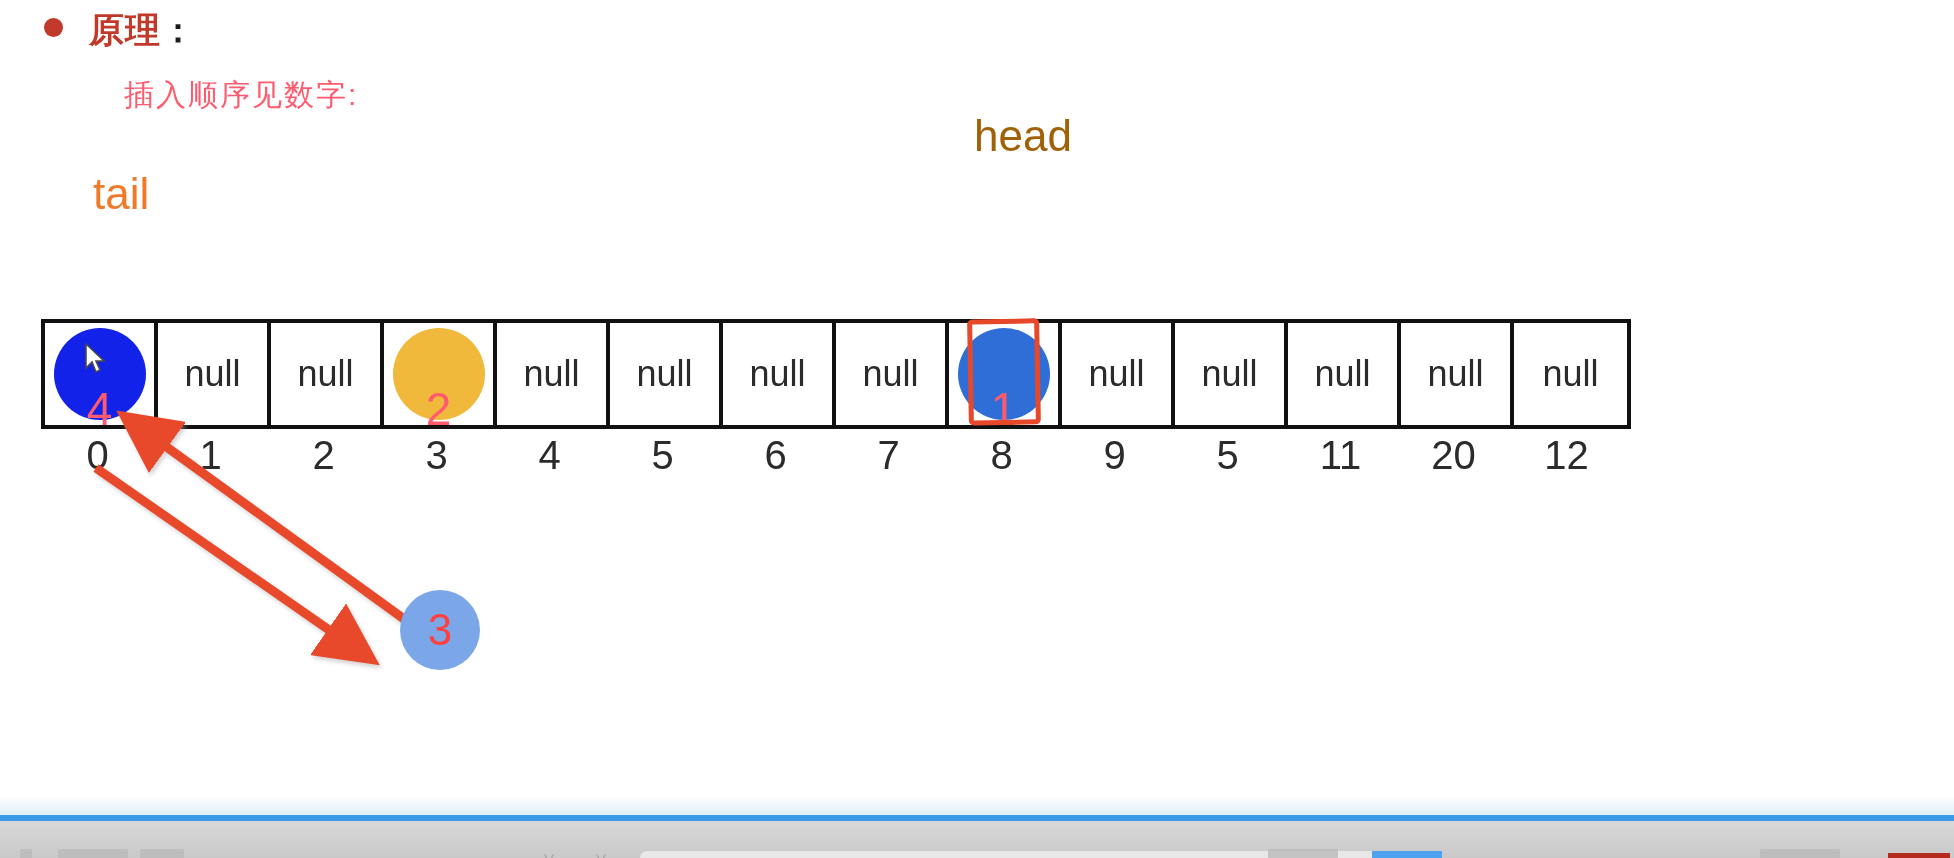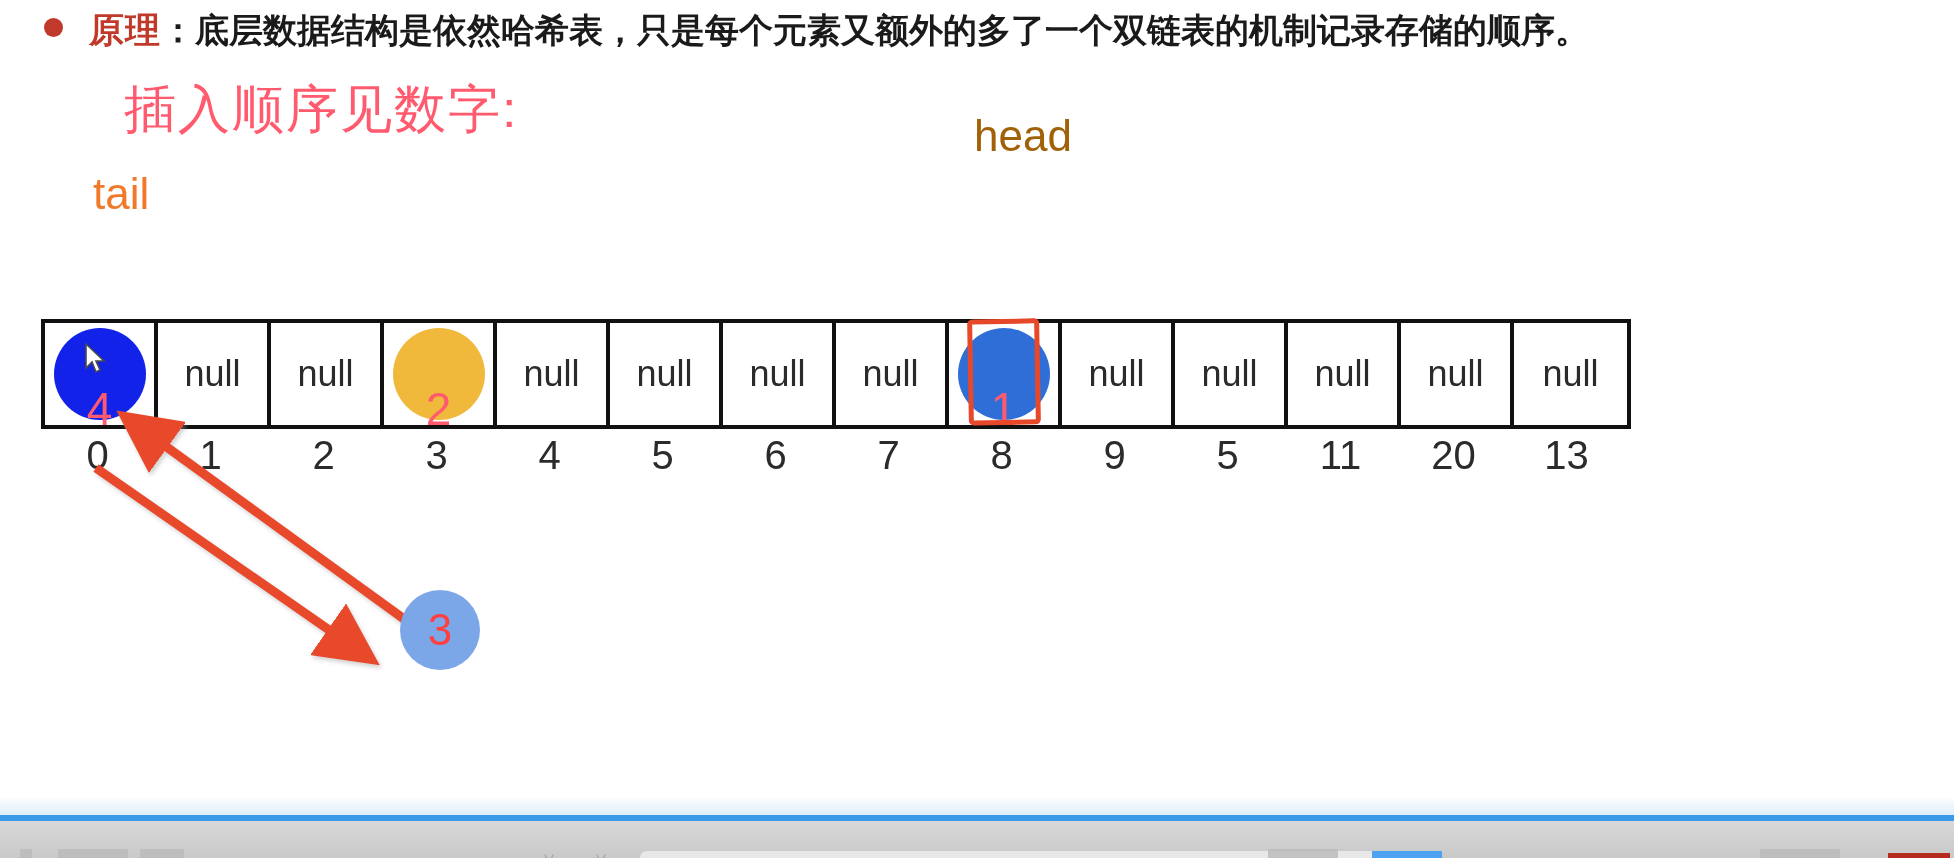"底层数据结构是依然哈希表，只是每个元素又额外的多了一个双链表的机制记录存储的顺序" span.headline-rest { html: <span>底层数据结构是依然哈希表，只是每个元素又额外的多了一个双链表的机制记录存储的顺序。</span> -> none }
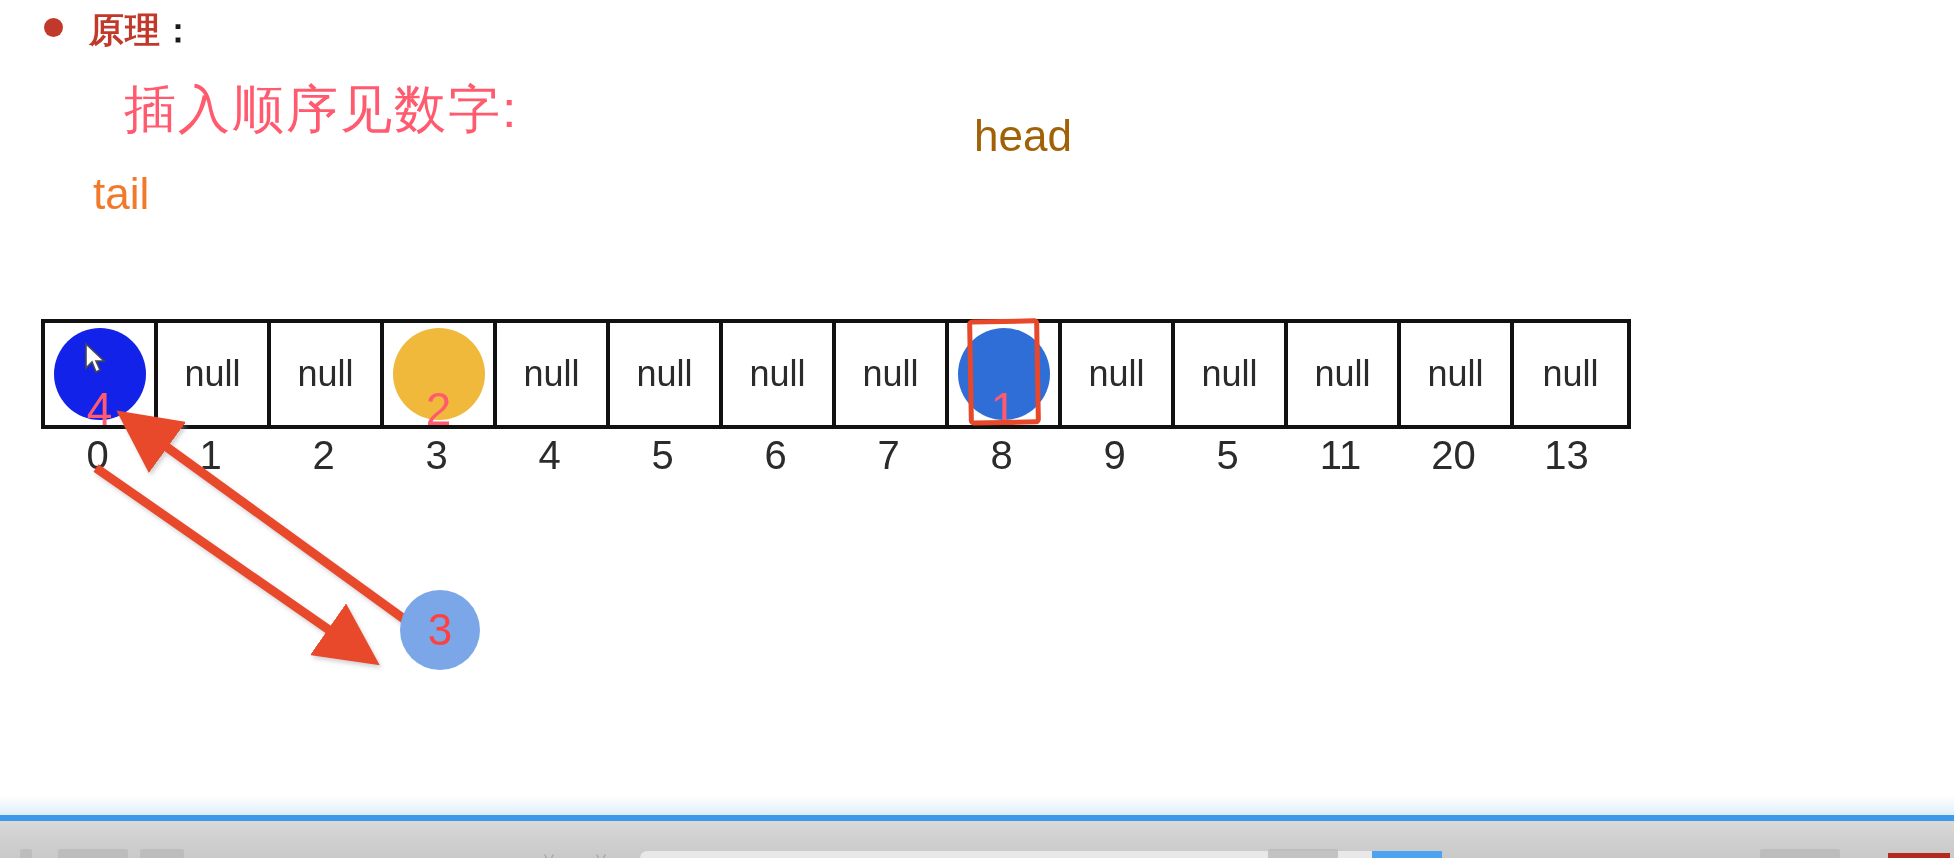"插入顺序见数字:" .subtitle { font-size: 52px -> 30px }
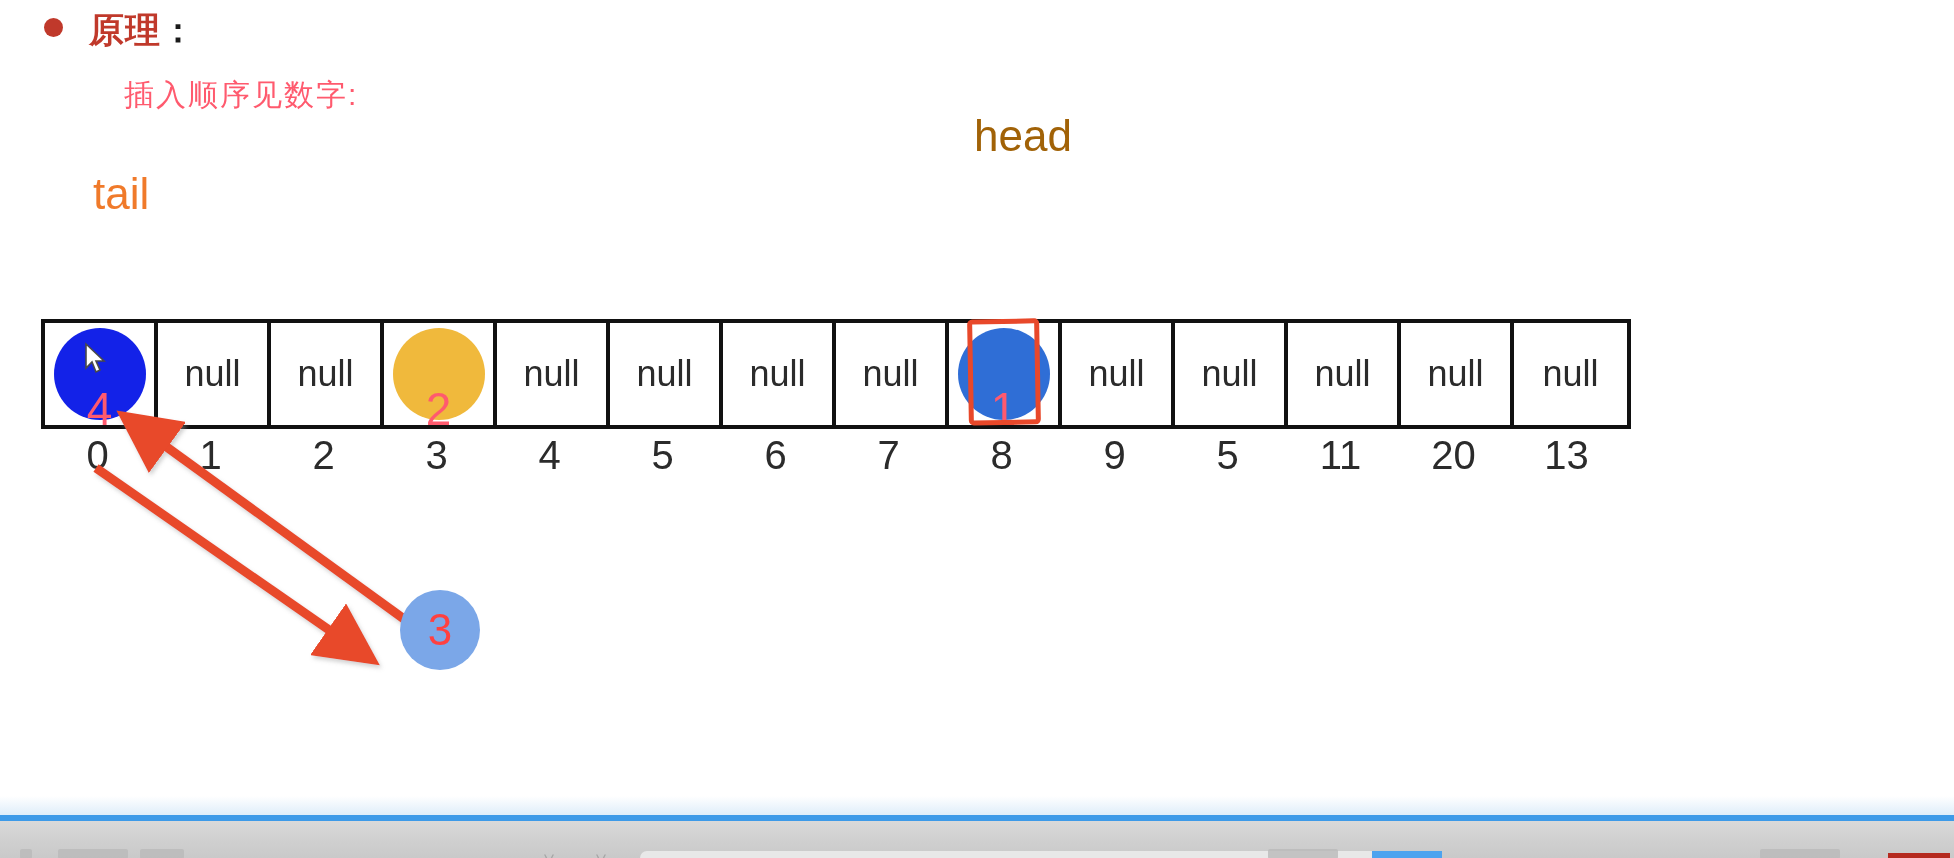"13" div.idx { text: 13 -> 12 }
